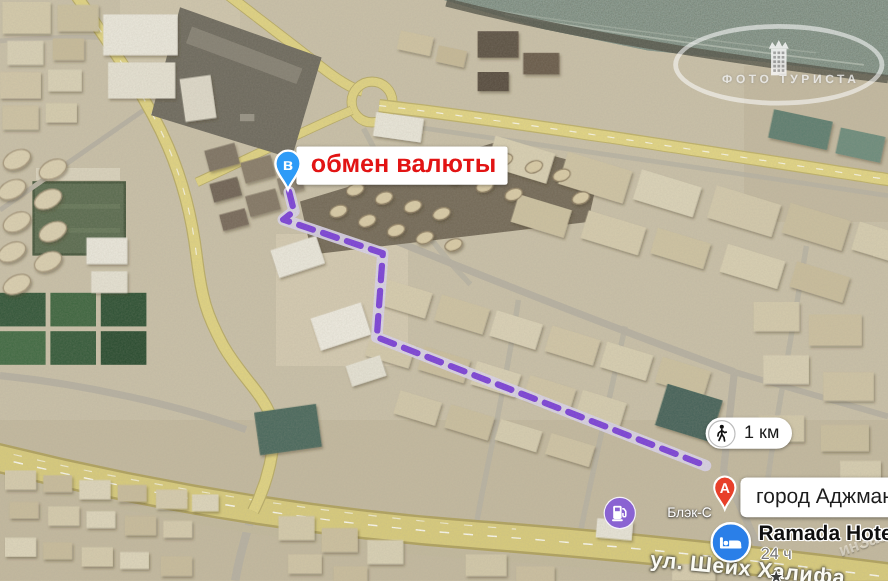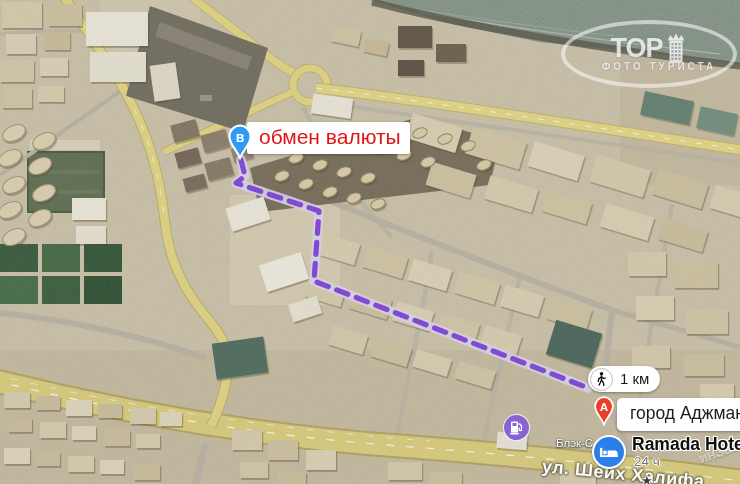"TOP" span.wm-txt { html: <span>TOP</span> -> none }
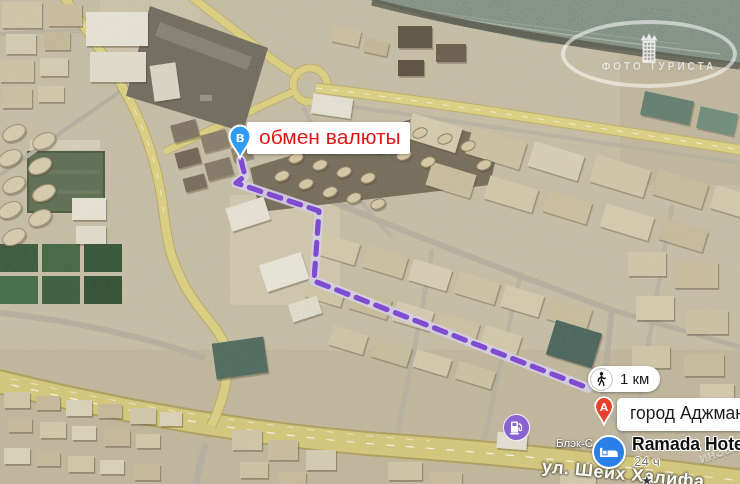"обмен валюты" .origin-box span { font-weight: normal -> bold }
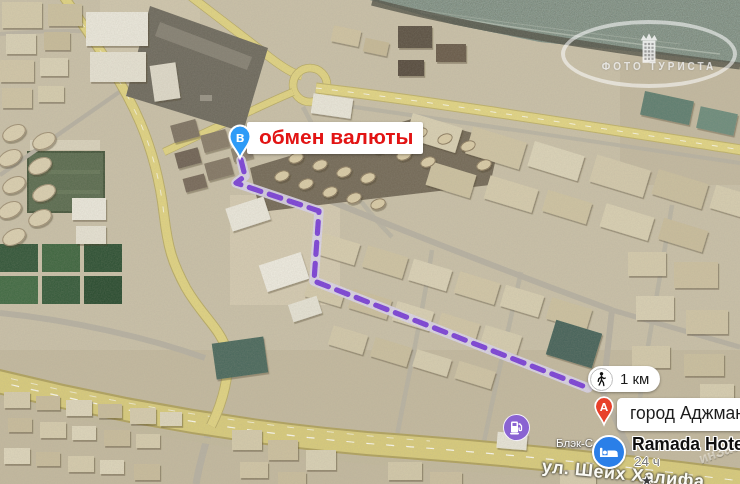"1 км" .pill { top: 366px -> 348px }
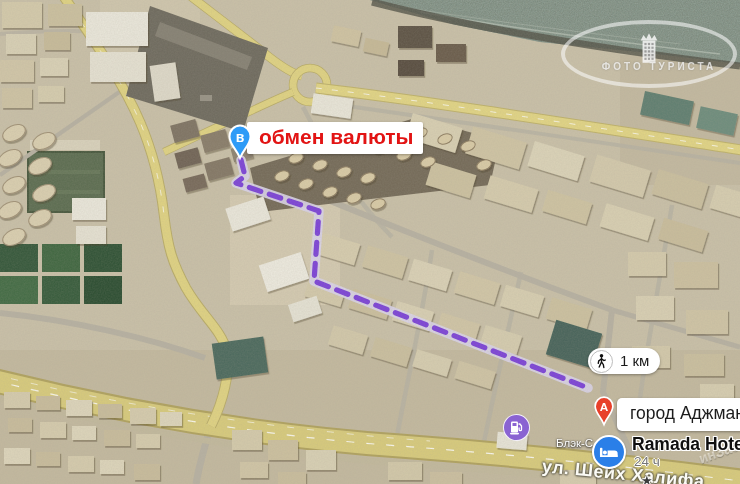"Блэк-С" .poi-small { top: 437px -> 422px }
